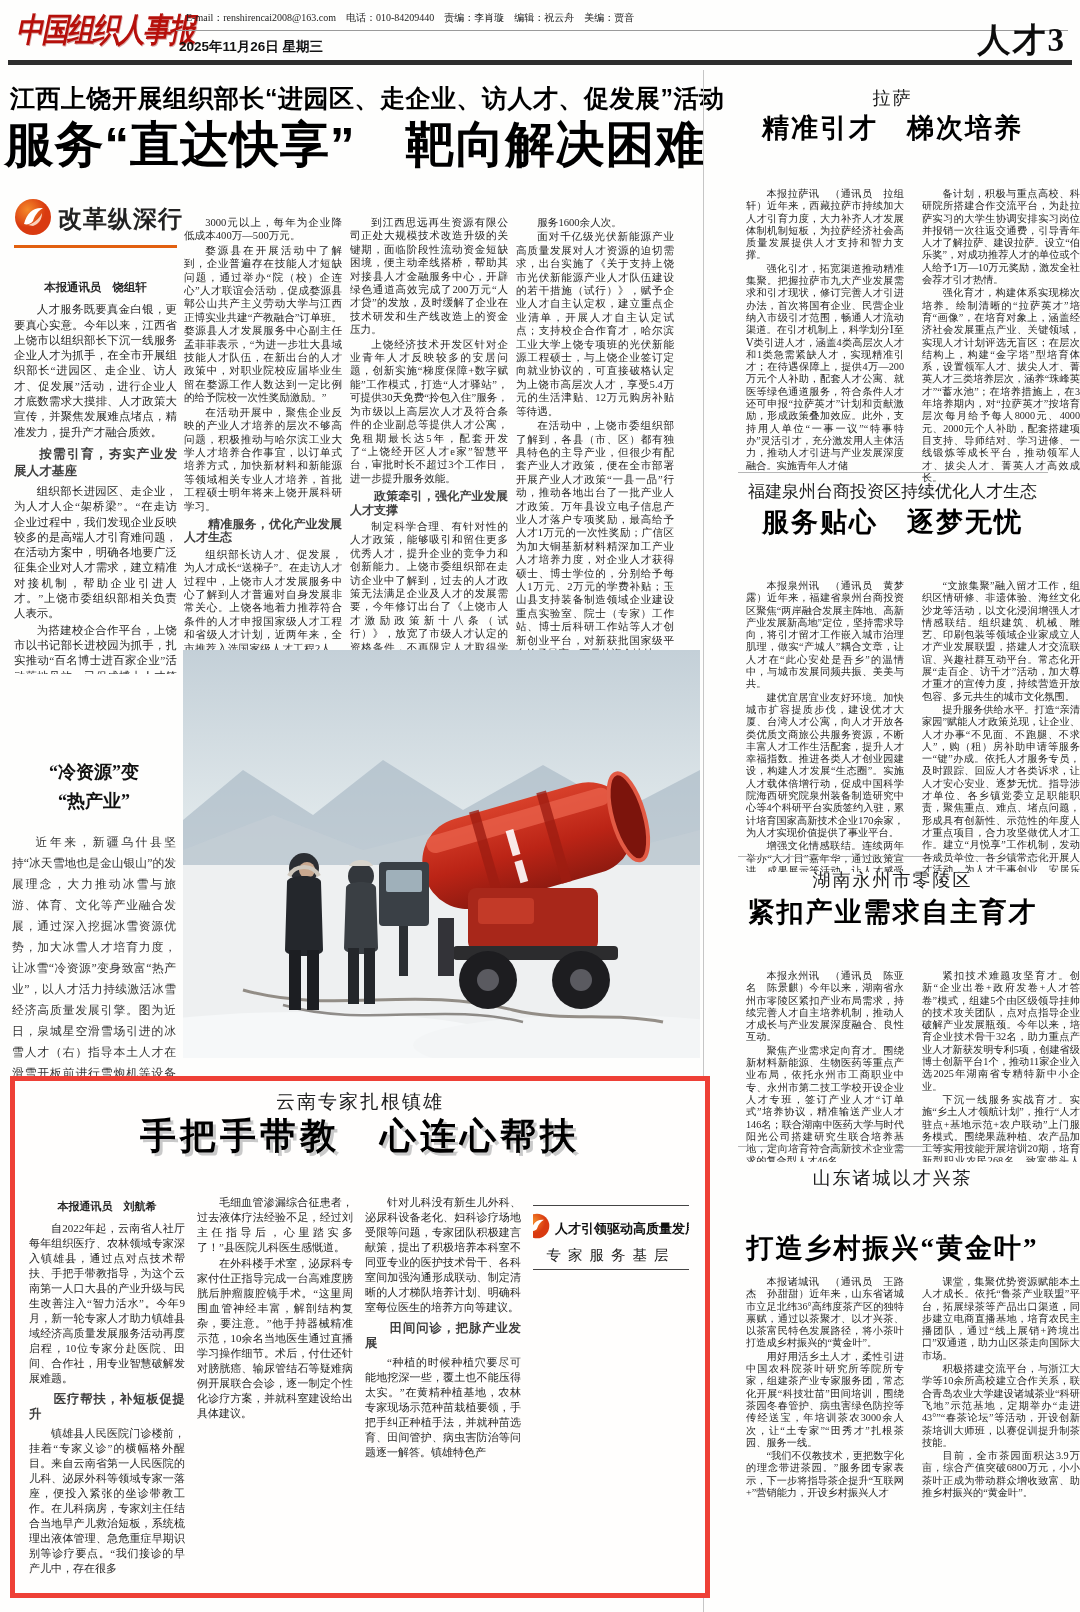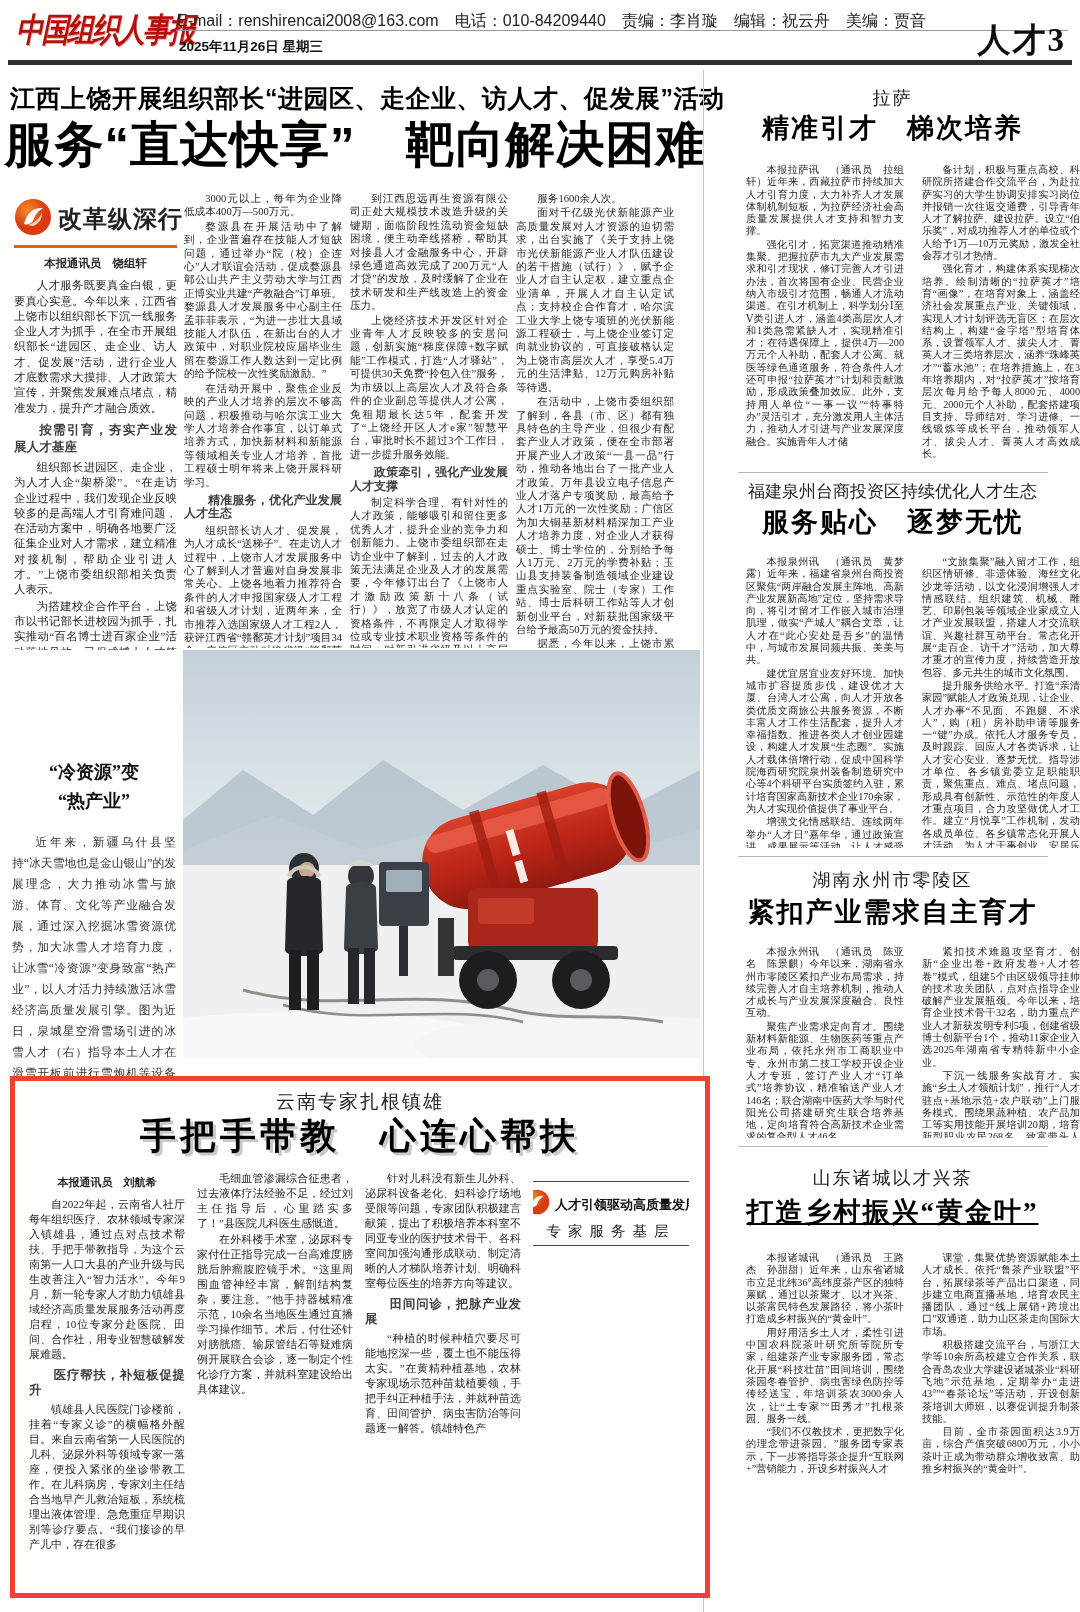"E-mail：renshirencai2008@163.com" .contact { font-family: Liberation Sans, sans-serif -> Liberation Serif, serif; font-size: 16px -> 10px; left: 177px -> 186px }
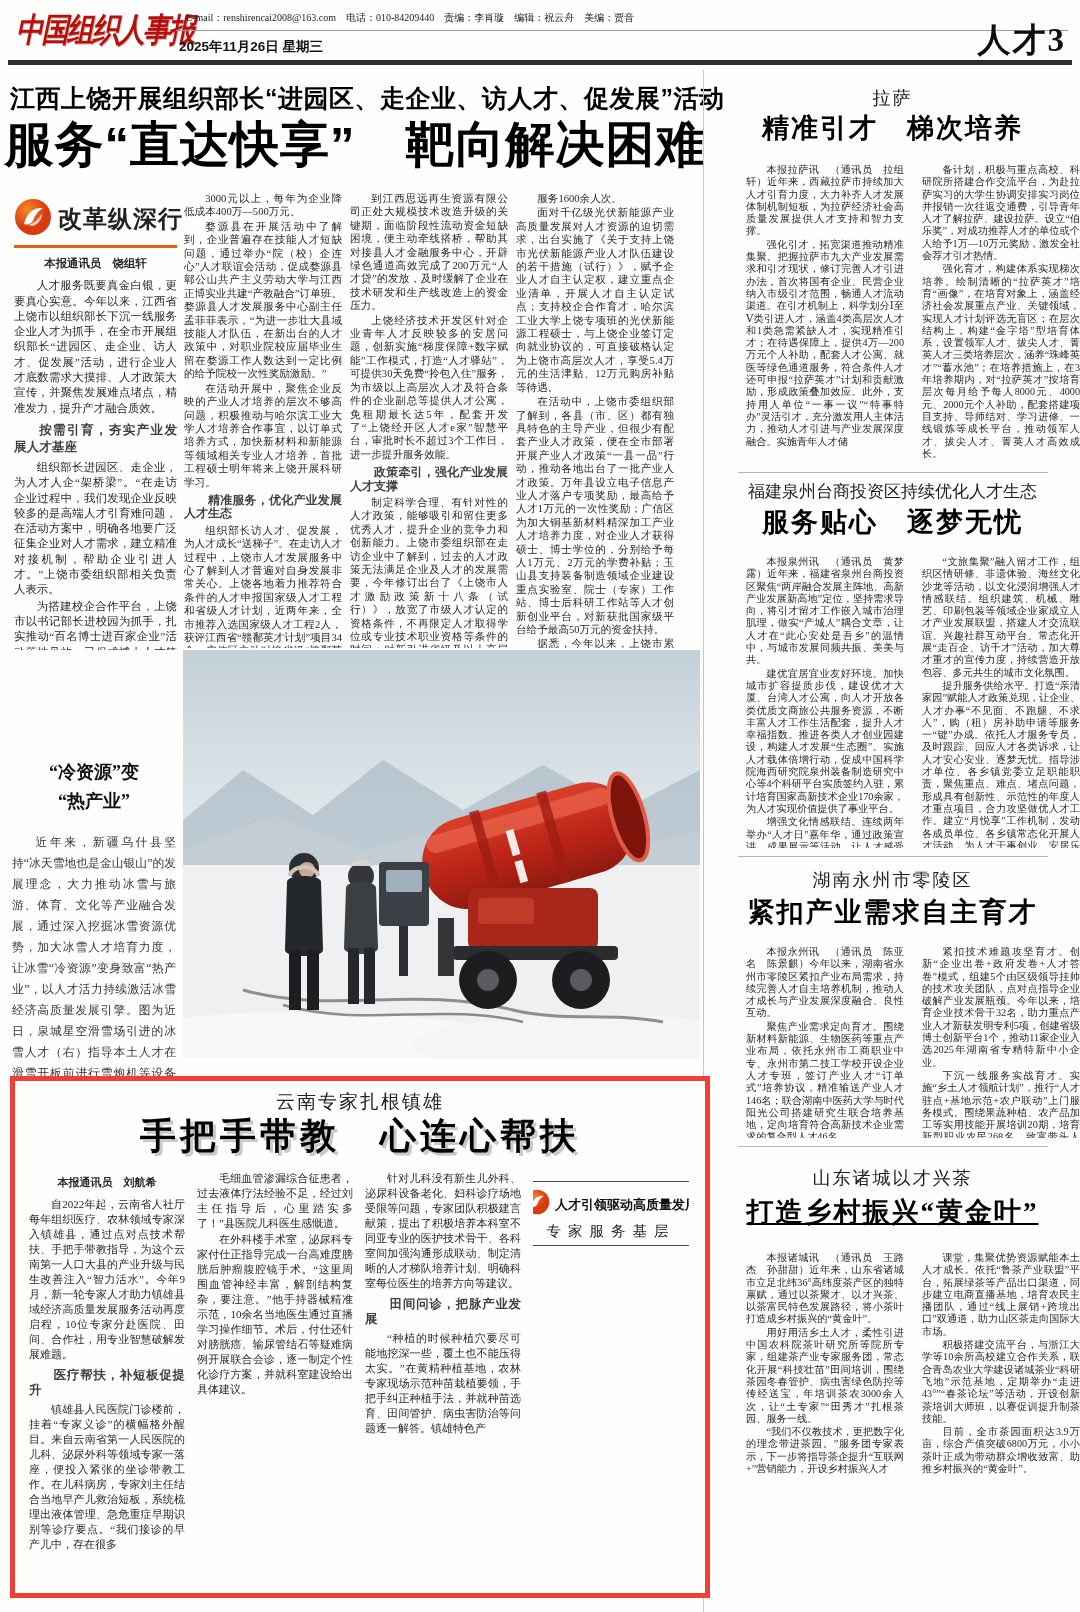"本报拉萨讯 （通讯员" .col { margin-top: none -> 24px }
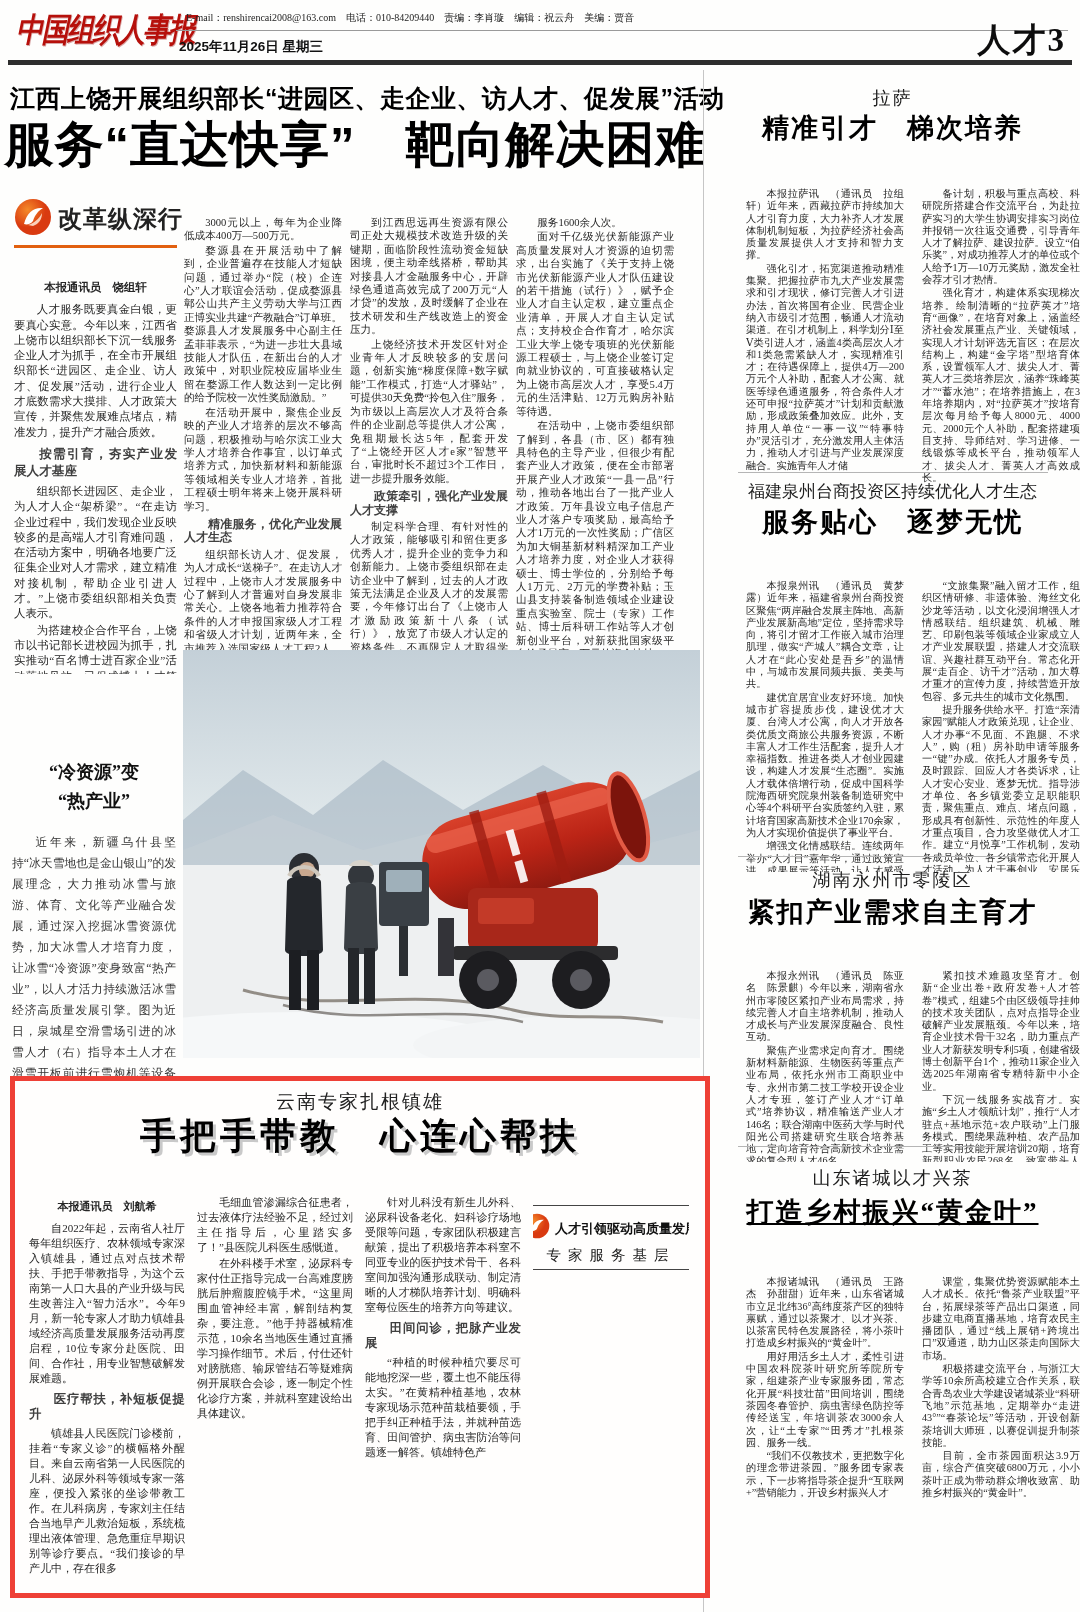"打造乡村振兴“黄金叶”" div.rh { text-decoration: underline -> none; top: 1124px -> 1160px }
